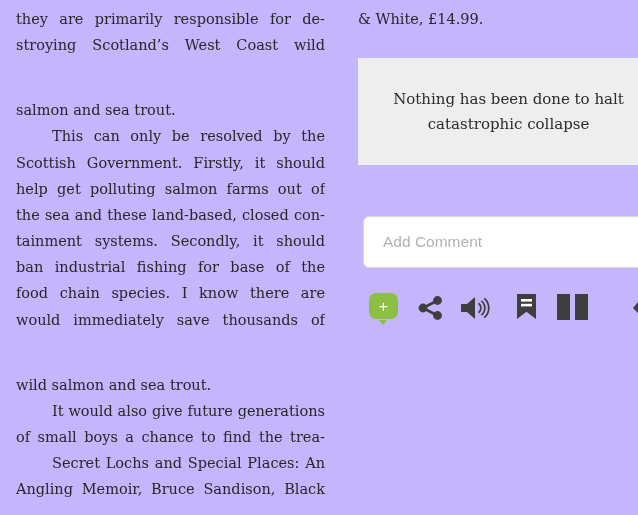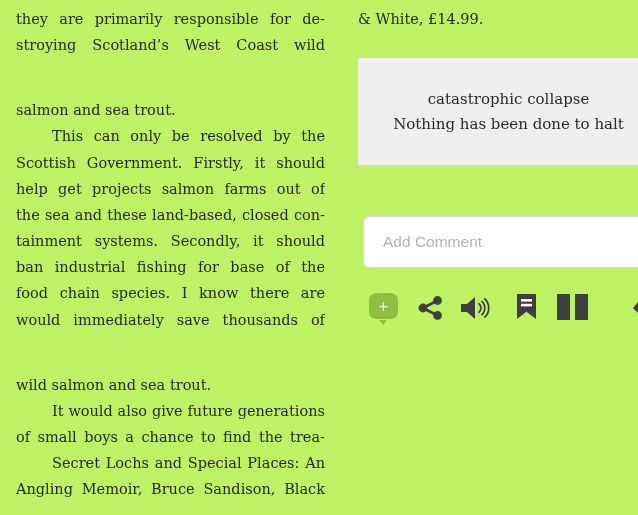"they are primarily responsible for" .page { background: #bef264 -> #c4b5fd }
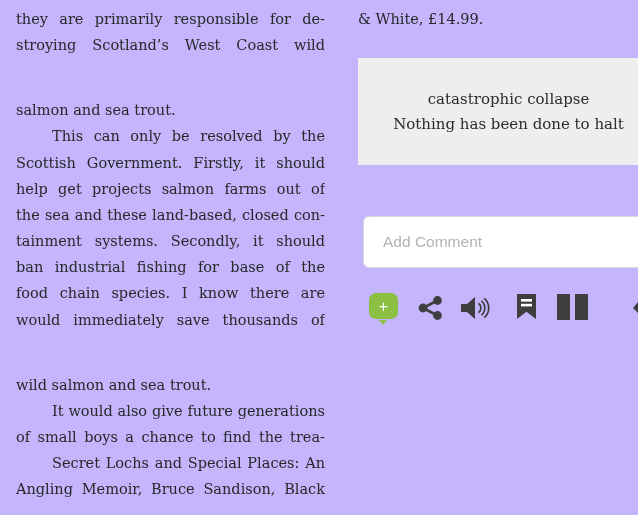"catastrophic collapse" div { order: before "Nothing has been done to" -> after "Nothing has been done to" }
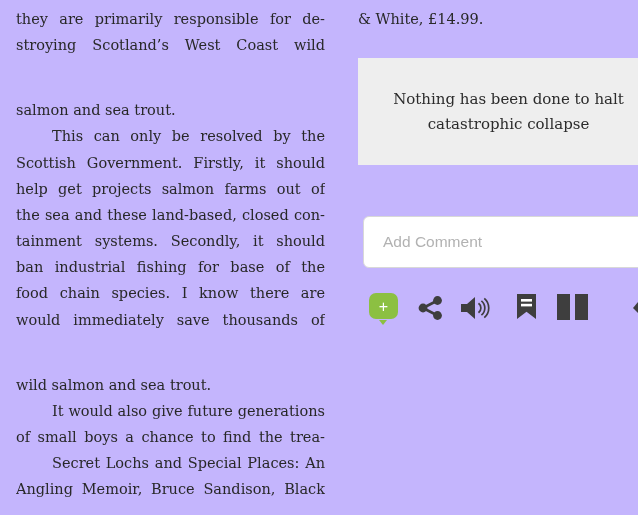"help get projects salmon farms" div.line { text: projects -> polluting }
